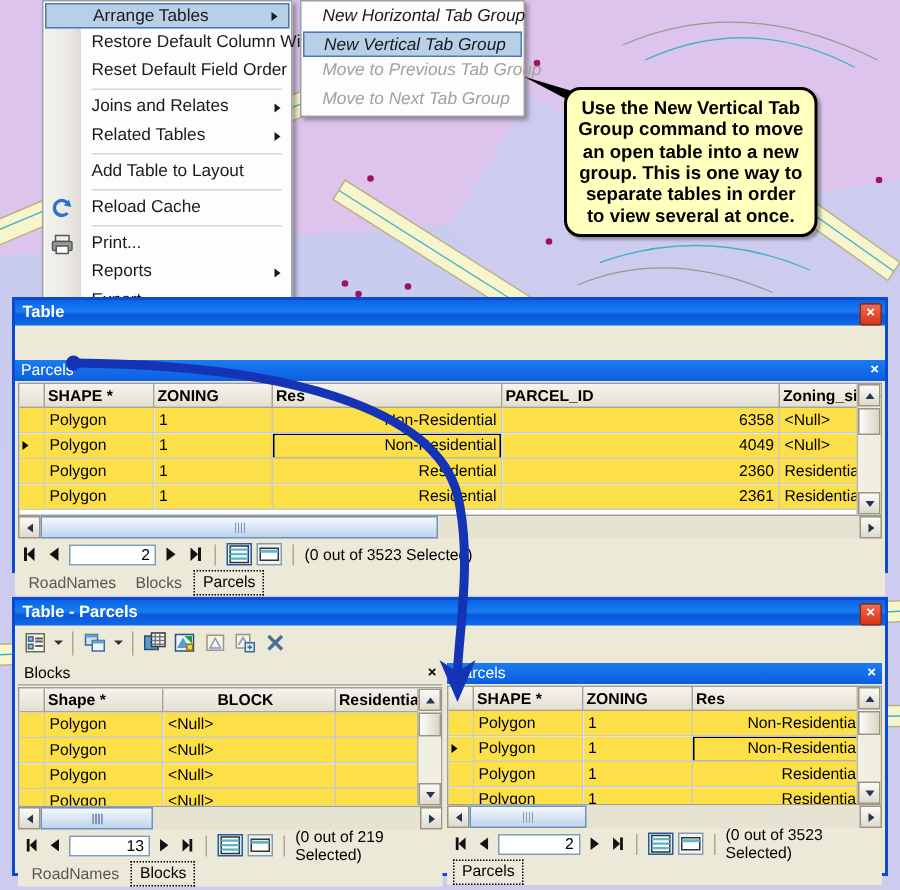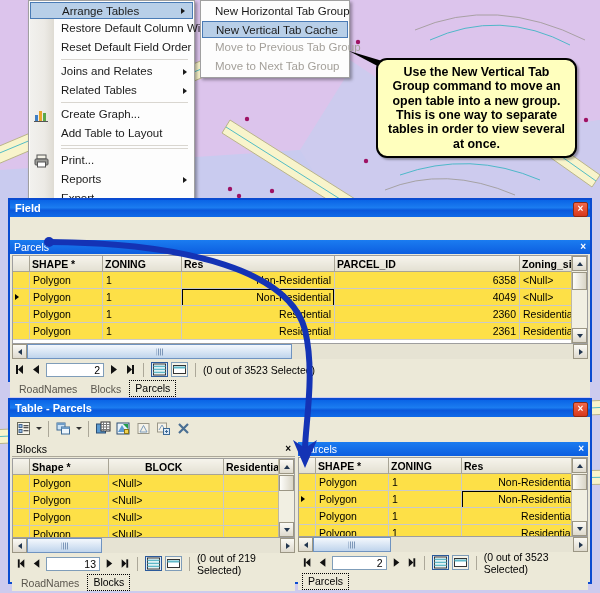"New Horizontal Tab Group" #submenu .mi { font-style: none -> italic }
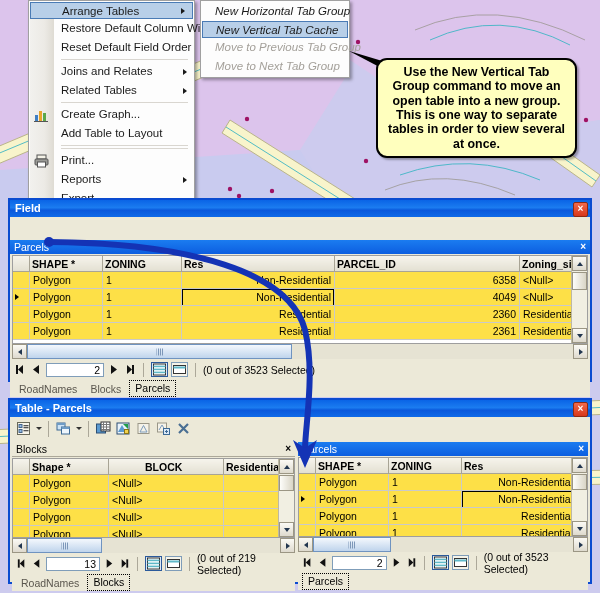"New Vertical Tab Cache" span { text: Cache -> Group }
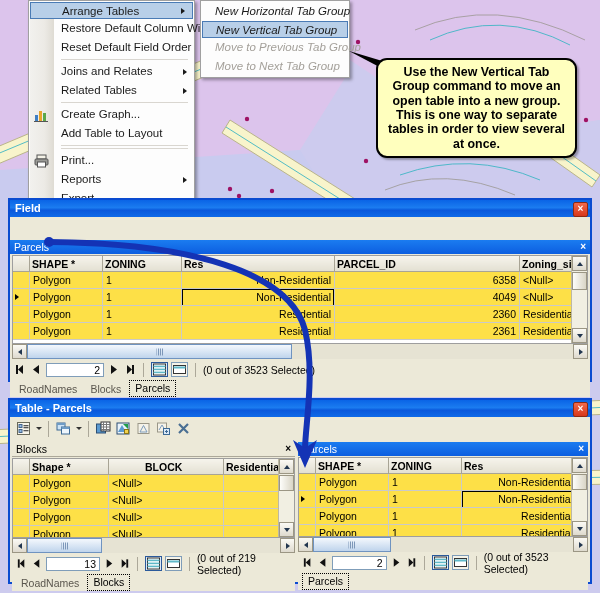"Use the New Vertical Tab" #callout { width: 201px -> 169px }
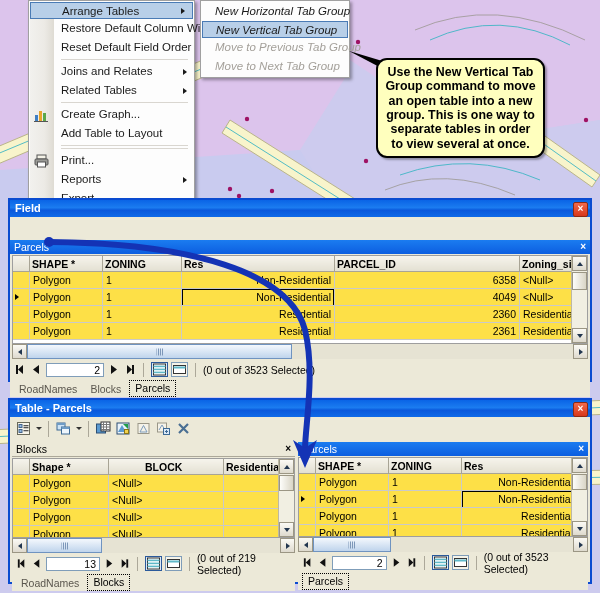"Create Graph..." div.mi { html: <div><span><svg> <rect></rect> <rect></rect> <rect></rect> <rect></rect> </svg></span><span>Create Graph...</span></div> -> none }
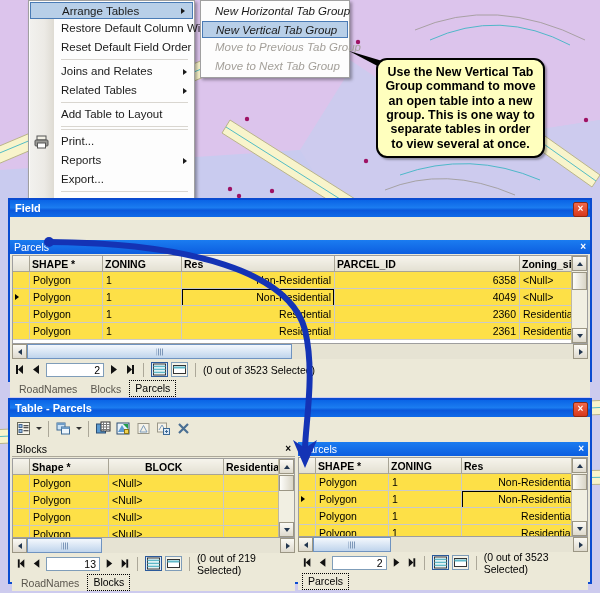"Reload Cache" div.mi { html: none -> <div><span><svg> <path></path> <polygon></polygon> </svg></span><span>Reload Cache</span></div> }
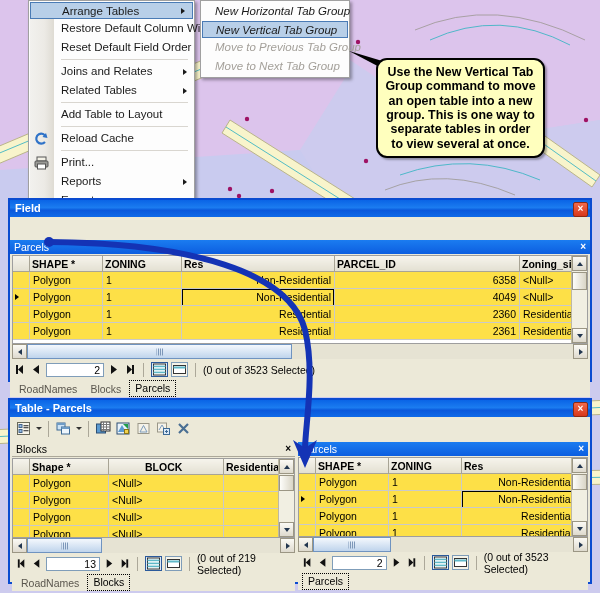"Field" span { text: Field -> Table }
